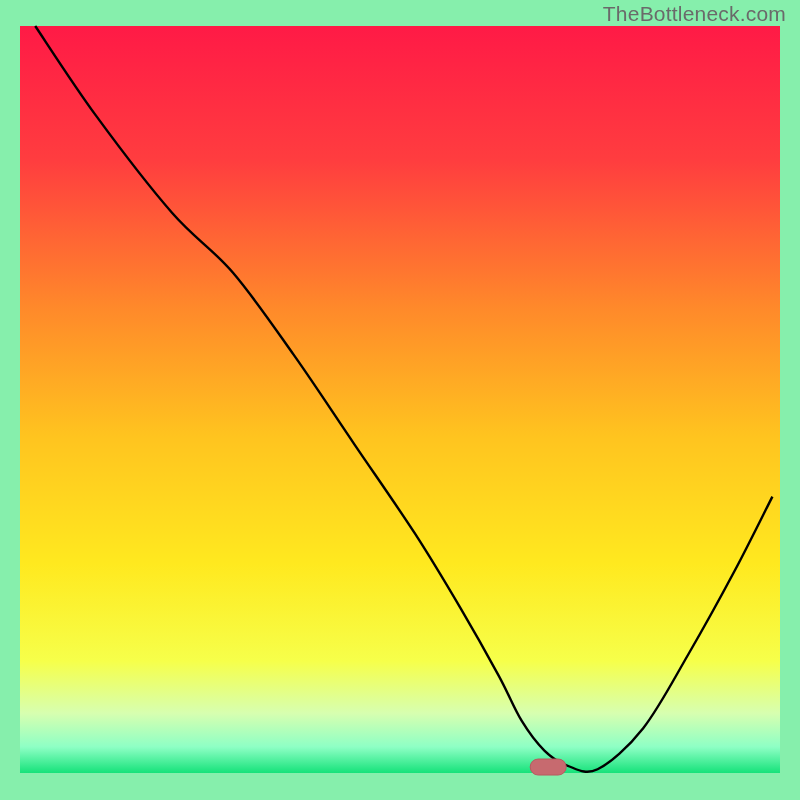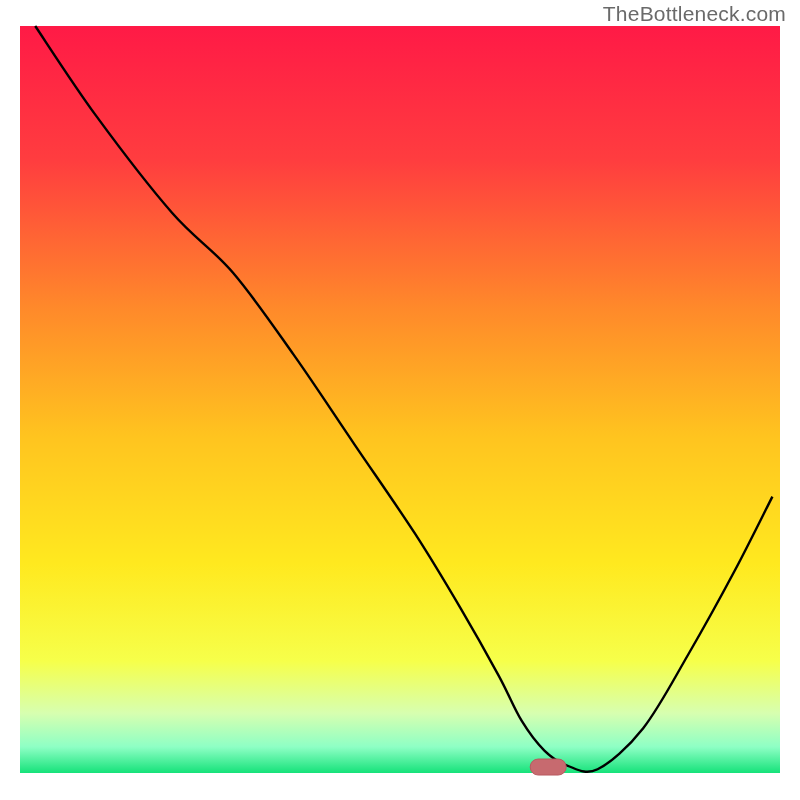"TheBottleneck.com" .frame { background: #ffffff -> #86efac }
